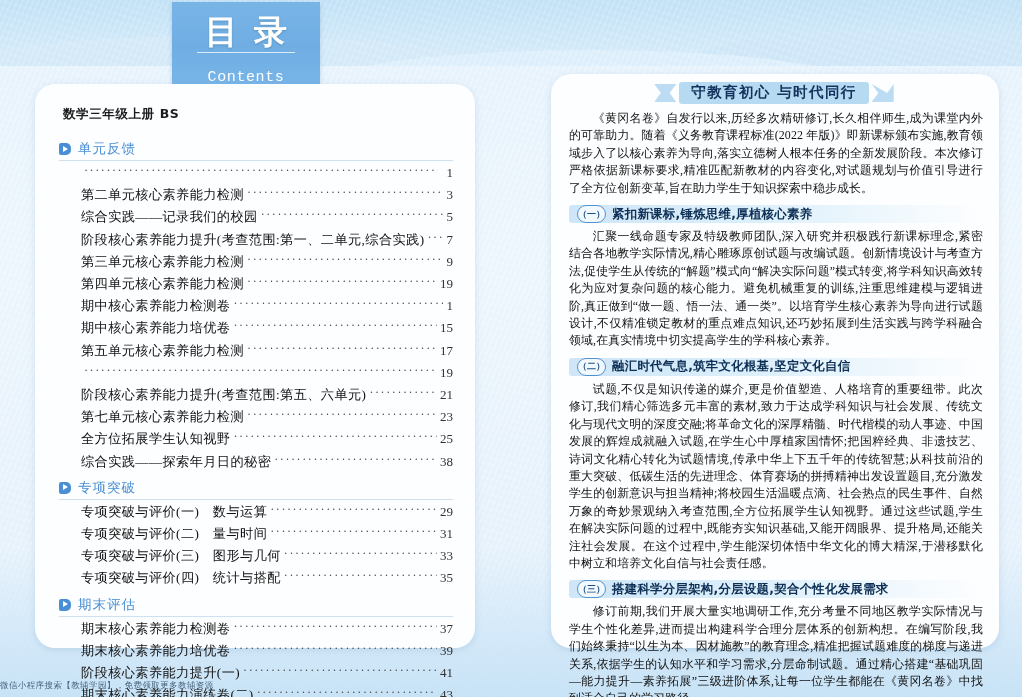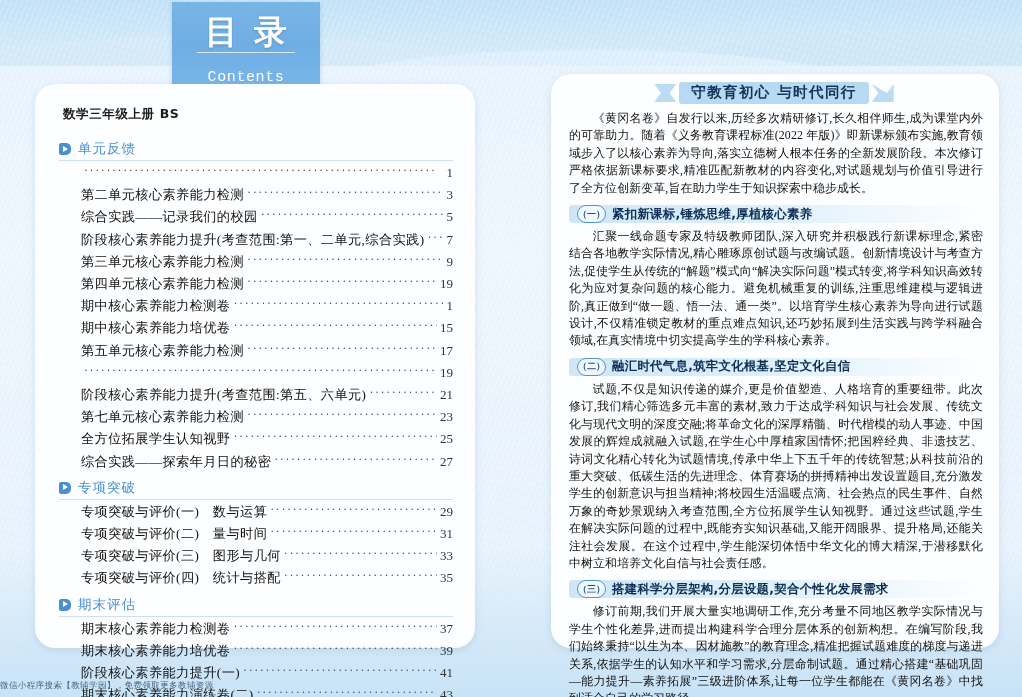"27" span.pg { text: 27 -> 38 }
